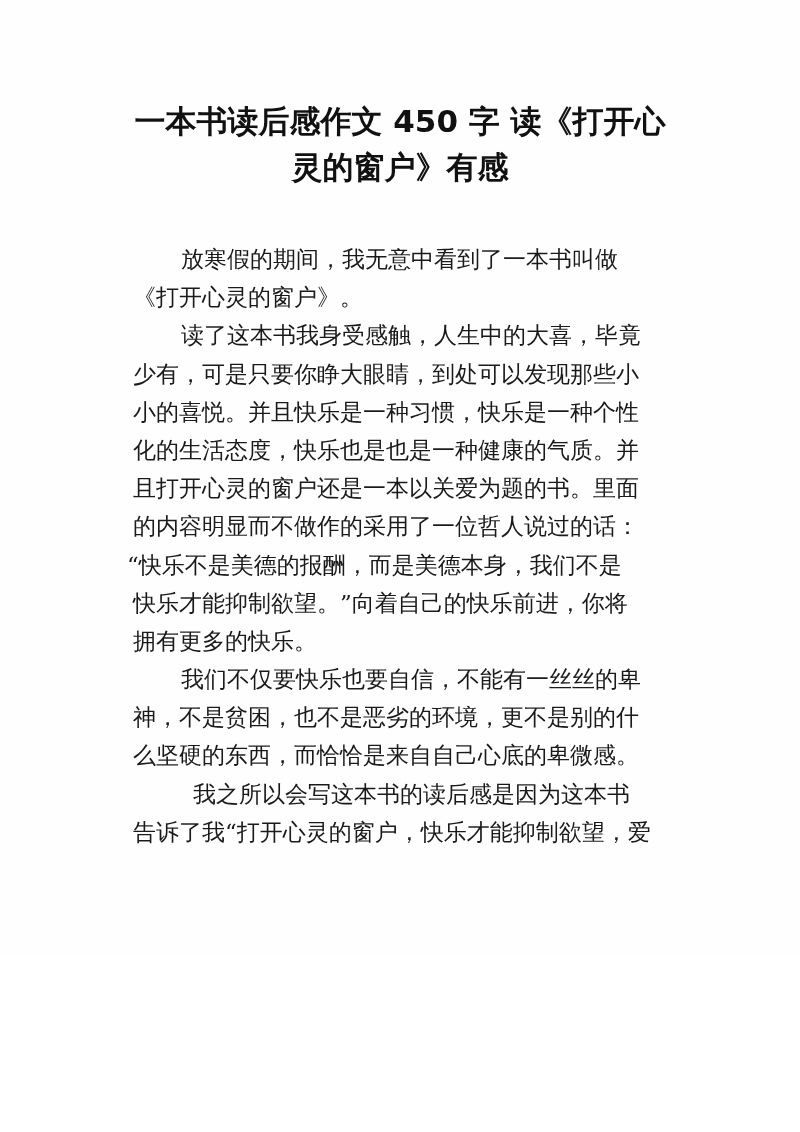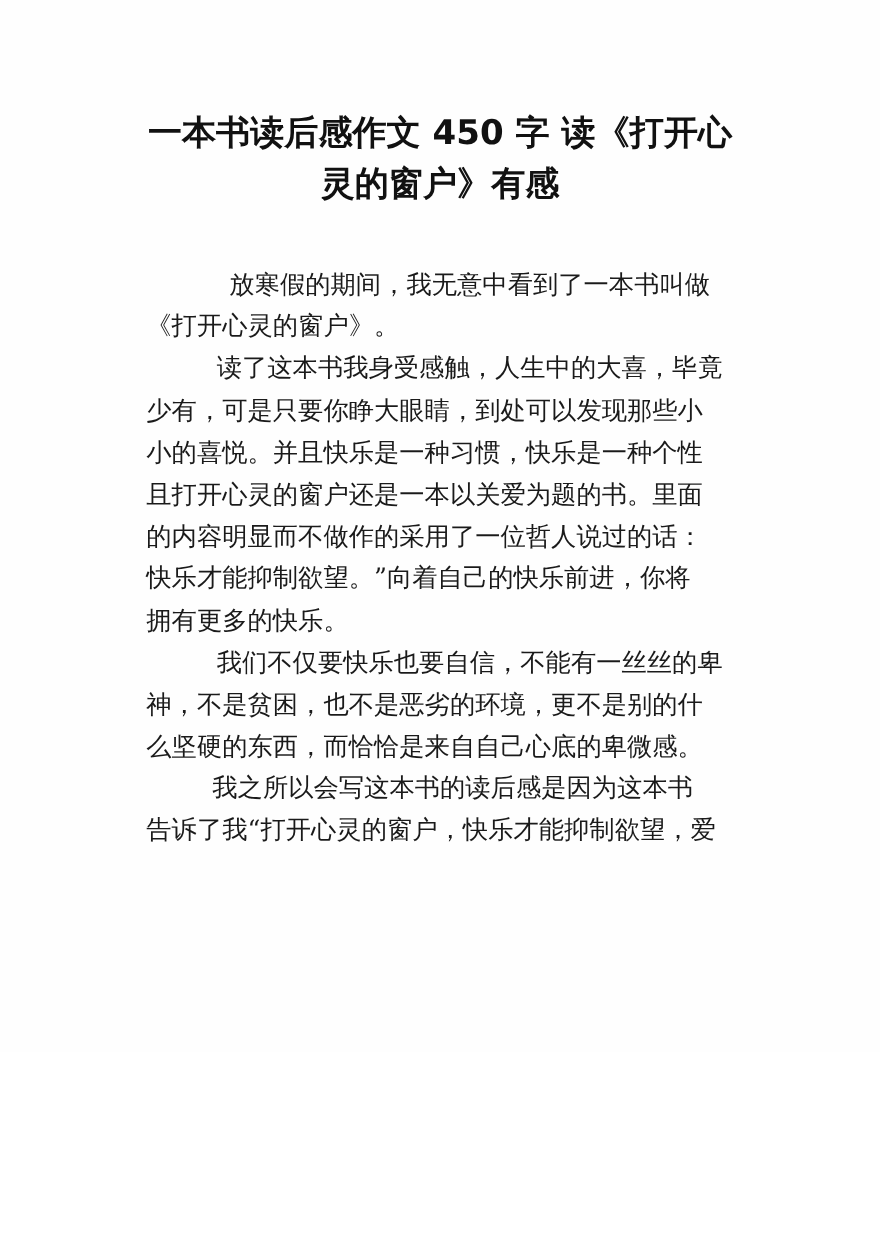"放寒假的期间，我无意中看到了一本书叫做" .ind { text-align: center -> none }
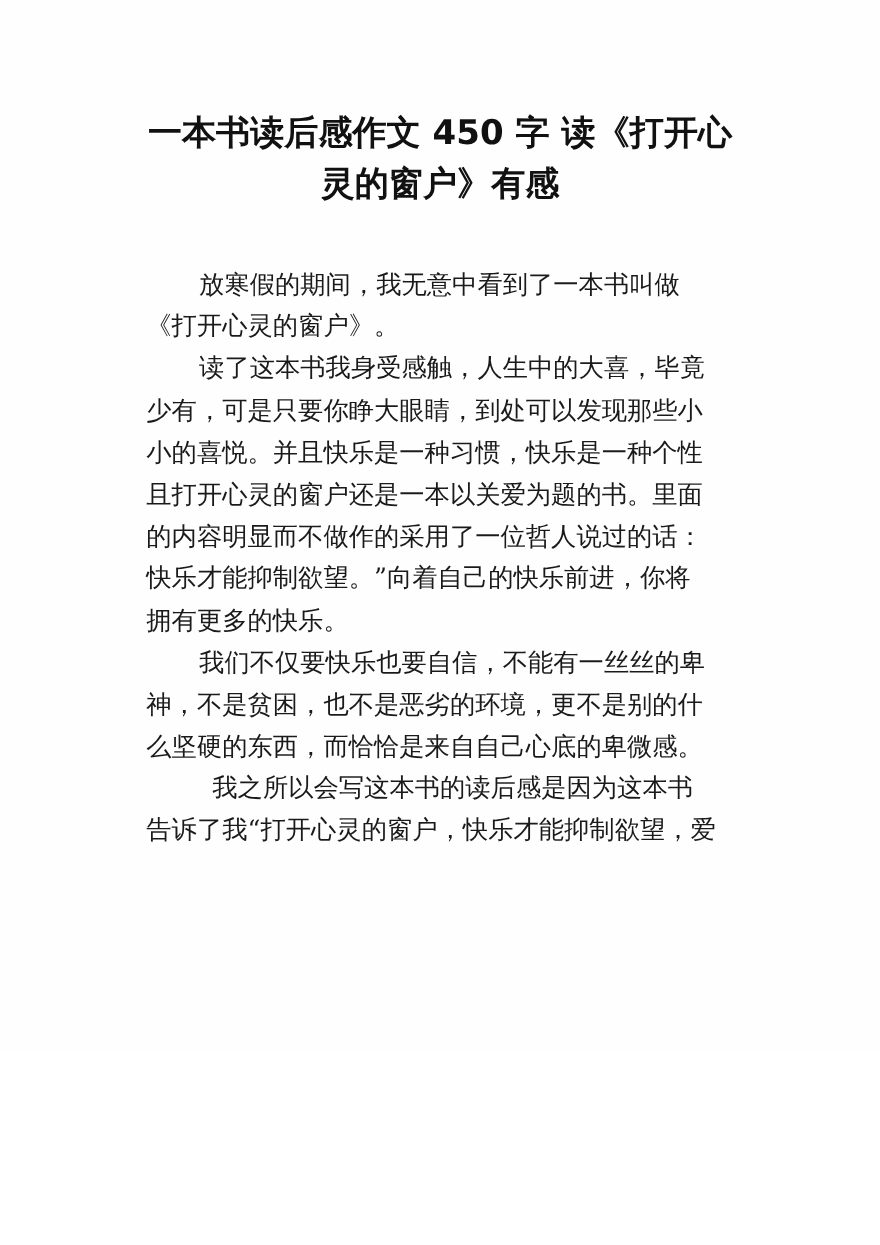"化的生活态度，快乐也是也是一种健康的气质。并" span.ln { html: none -> <span>化的生活态度，快乐也是也是一种健康的气质。并</span> }
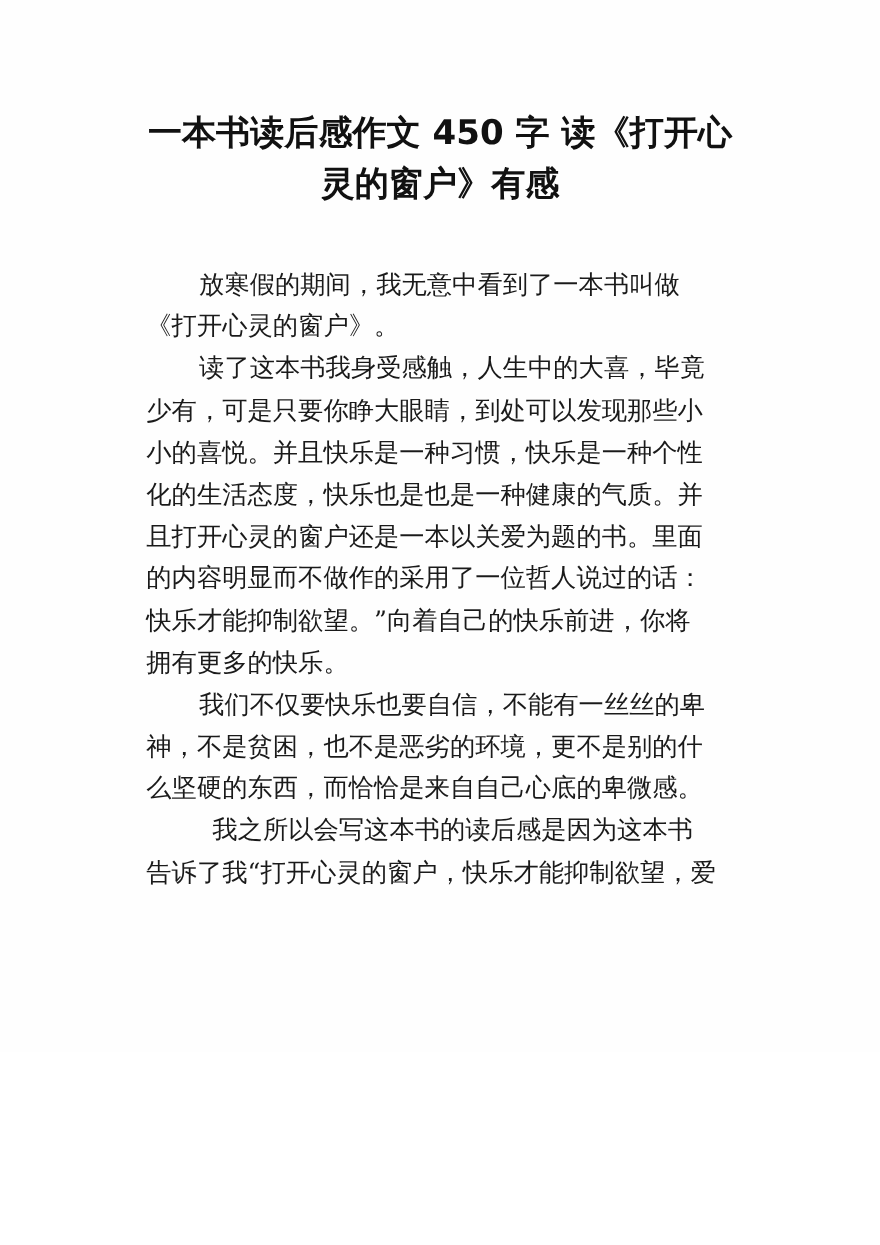"“快乐不是美德的报酬，而是美德本身，我们不是" span.ln { html: none -> <span>“快乐不是美德的报酬，而是美德本身，我们不是</span> }
